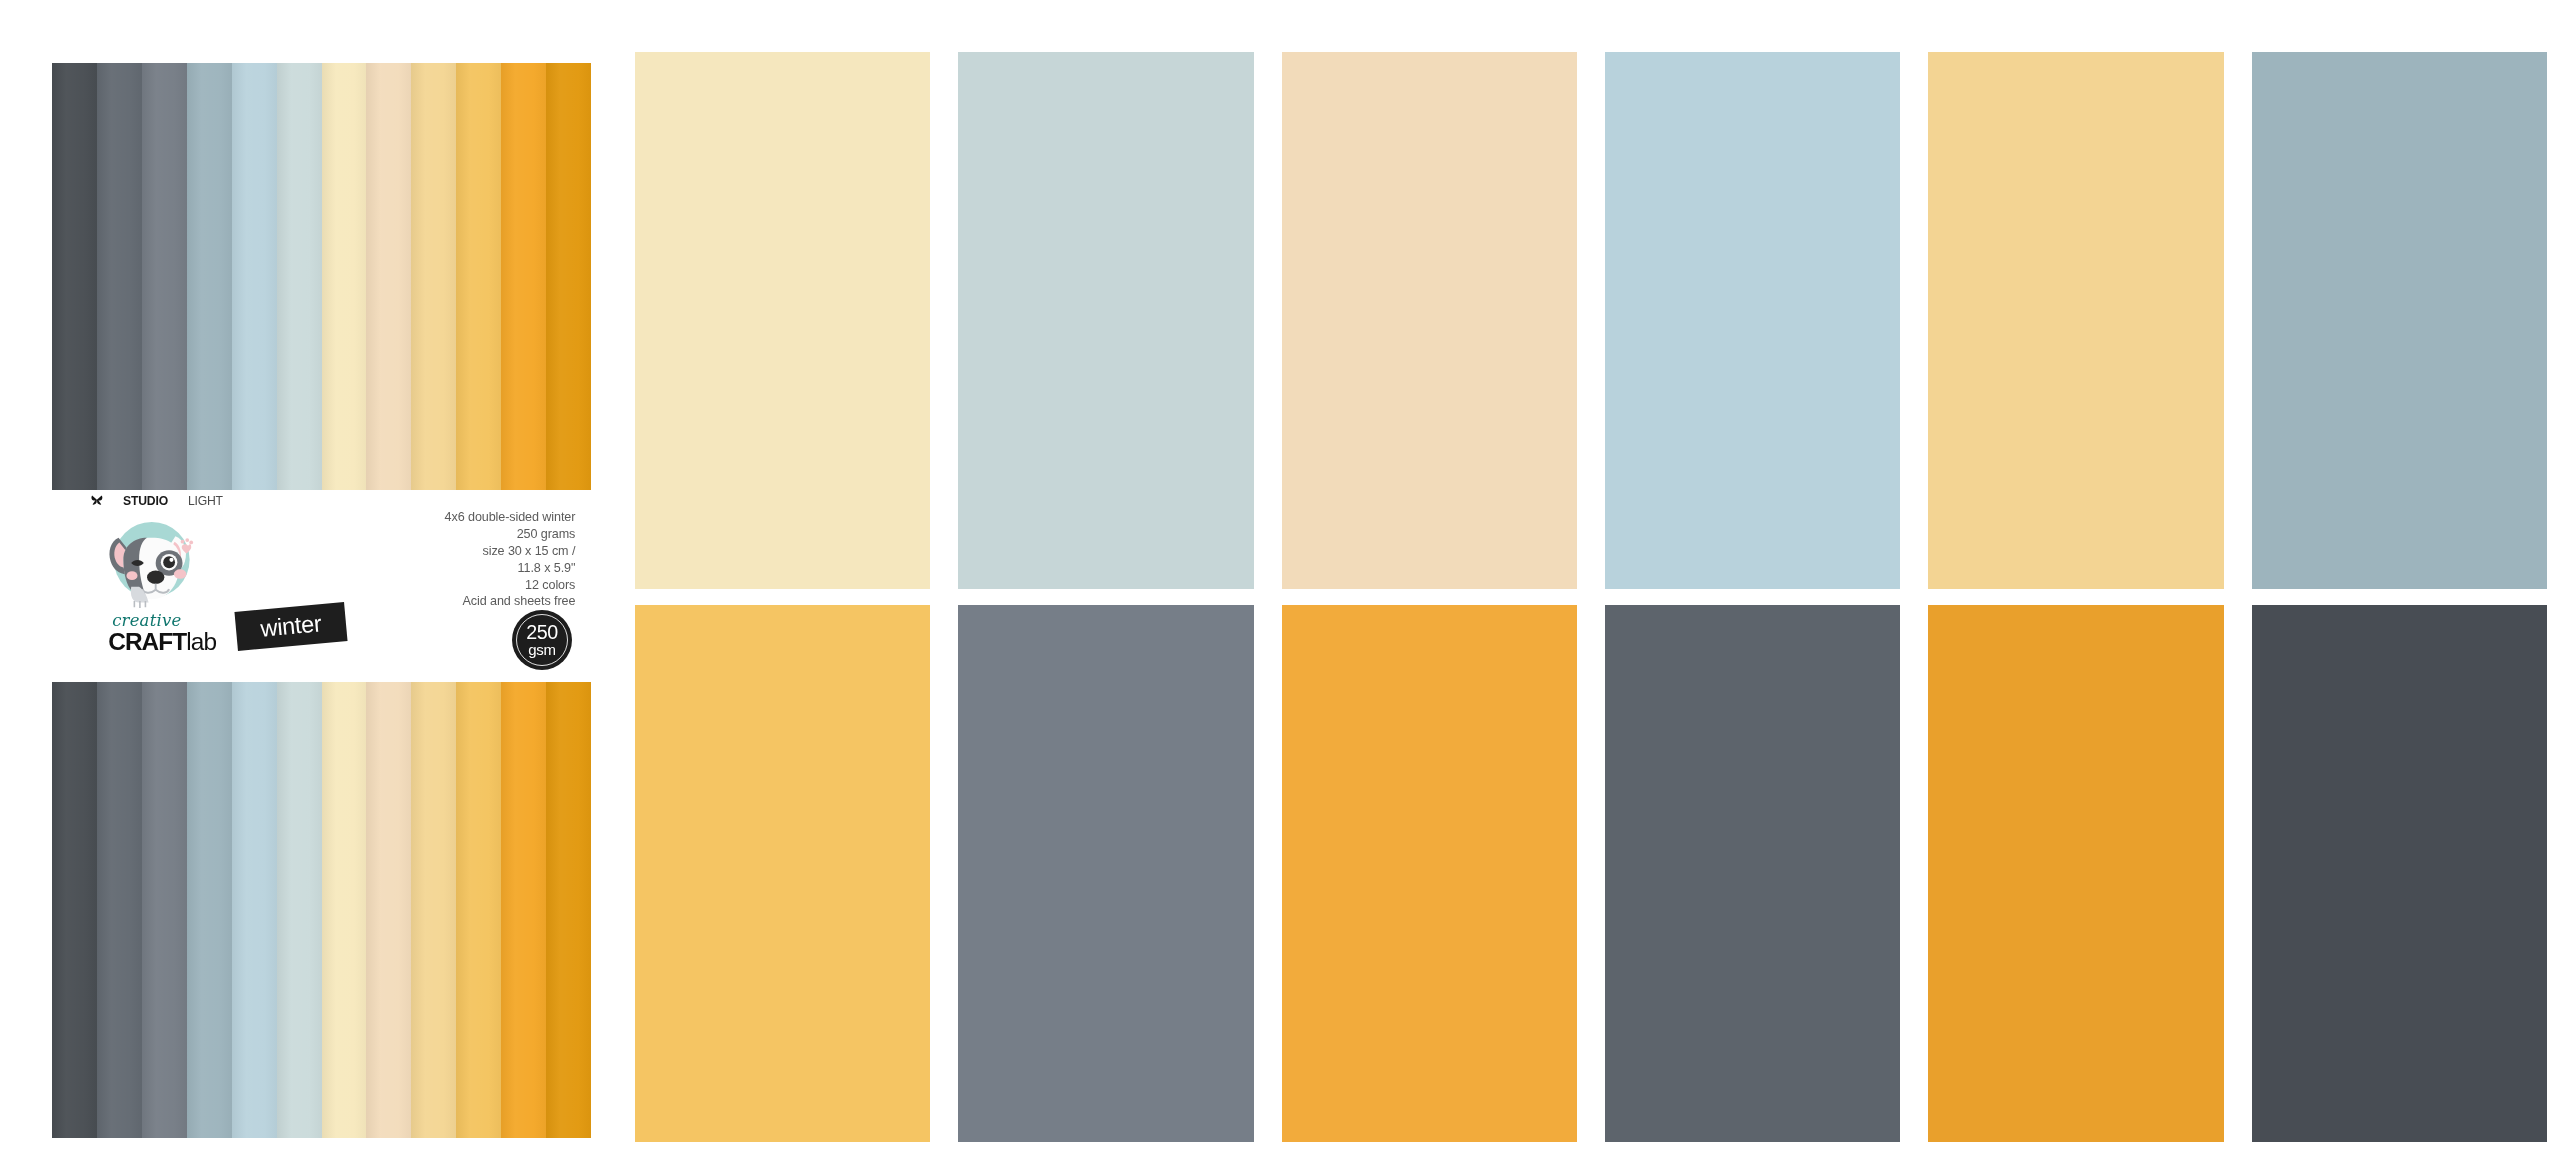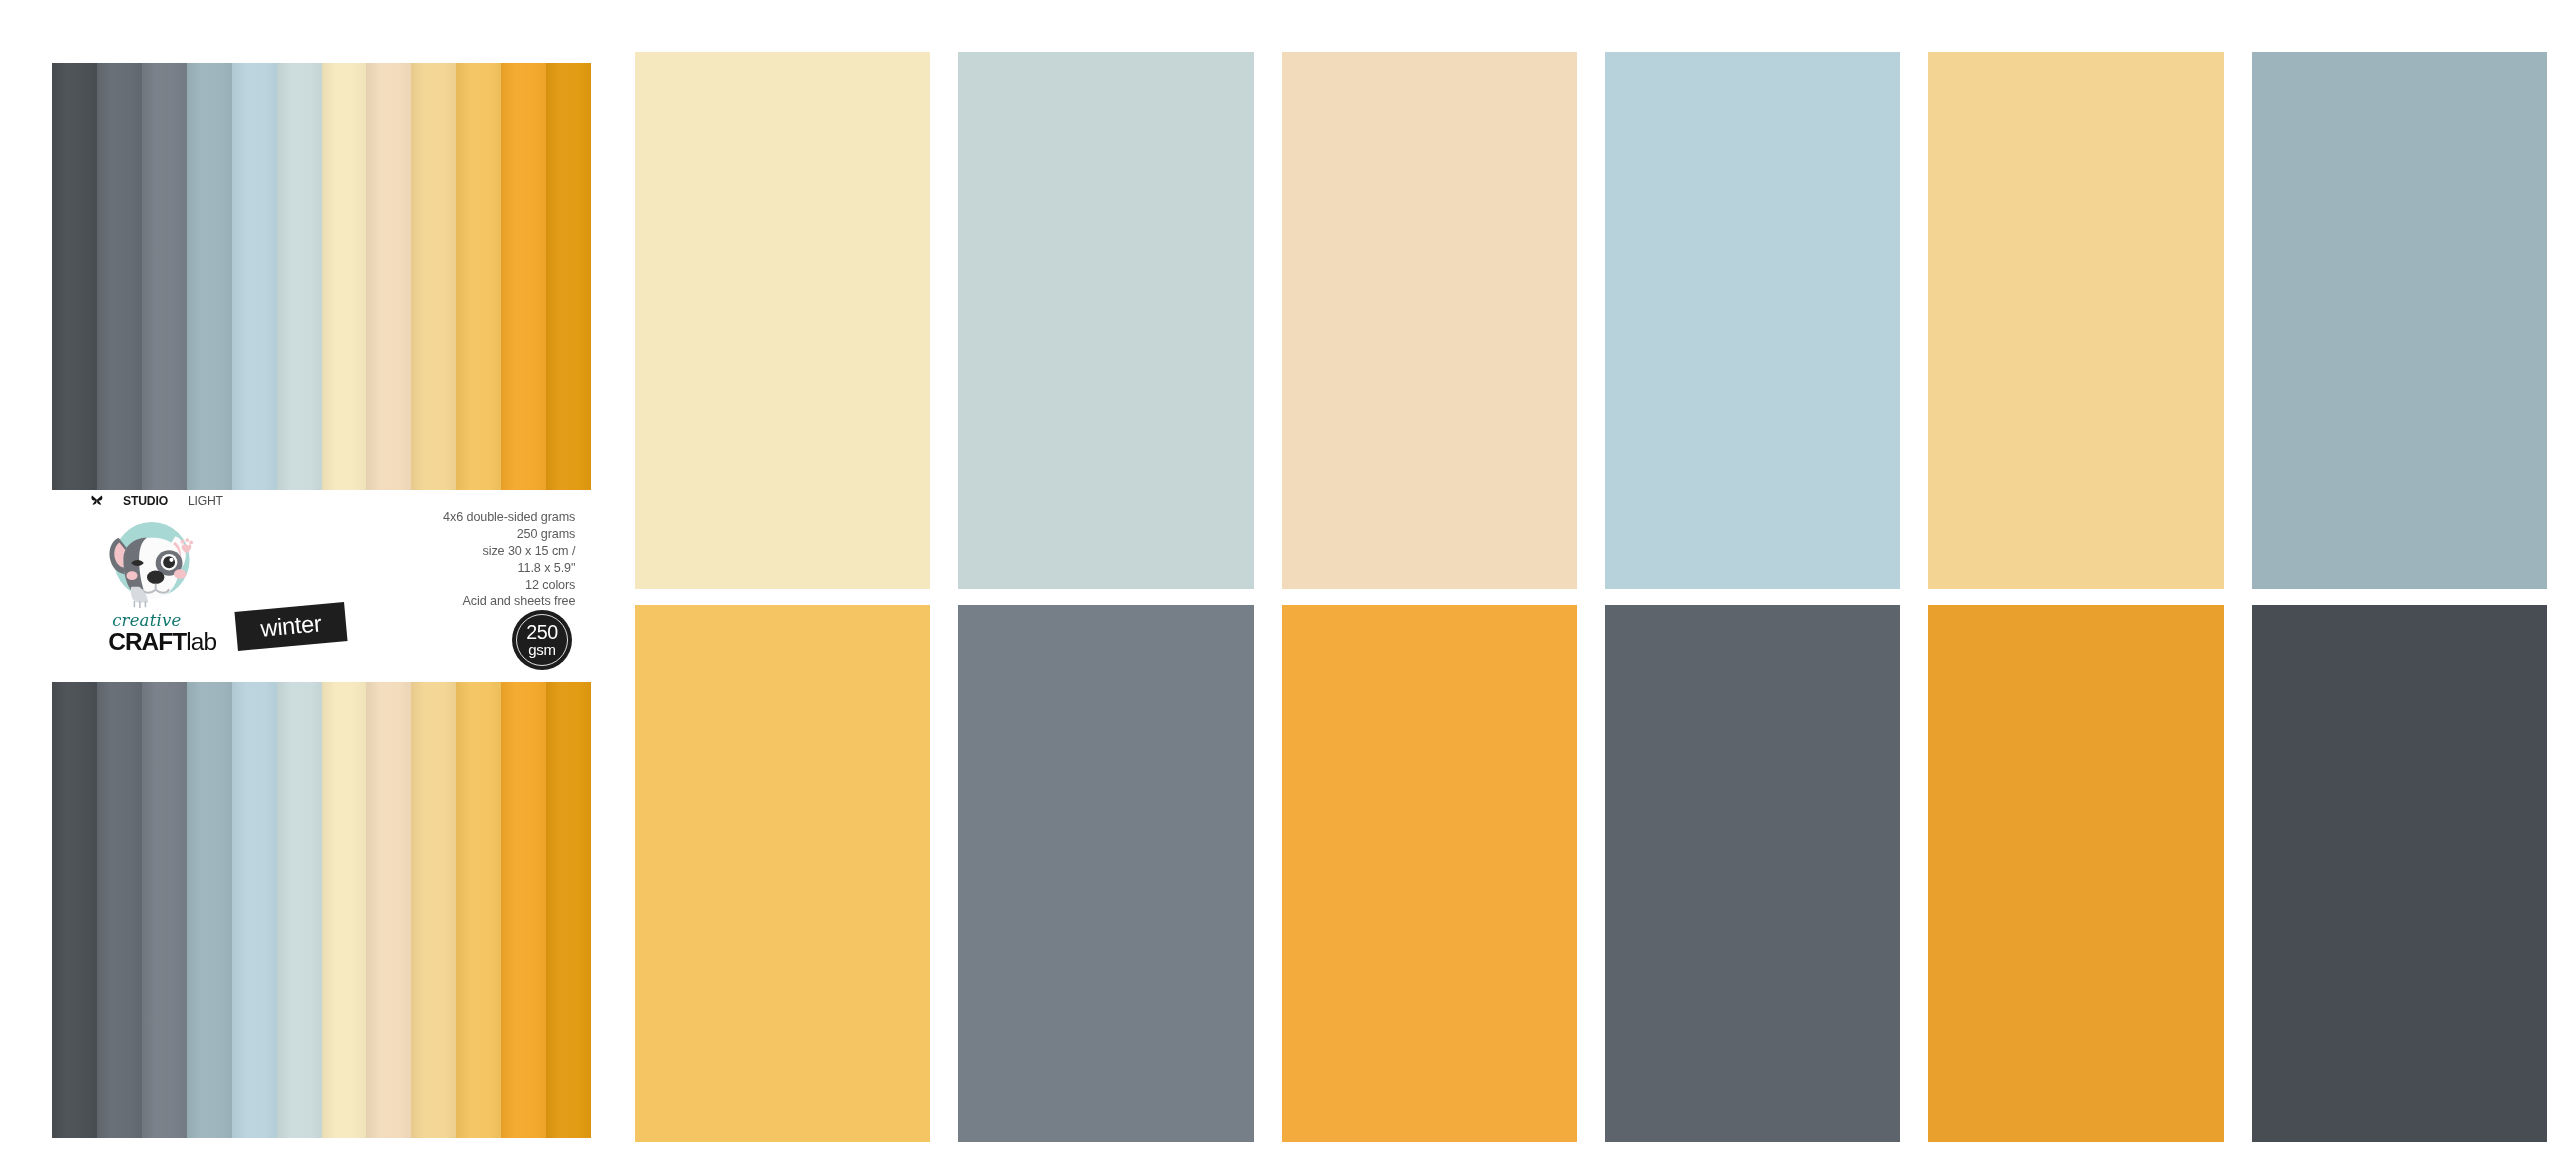"4x6 double-sided grams" div.spec-line { text: grams -> winter }
